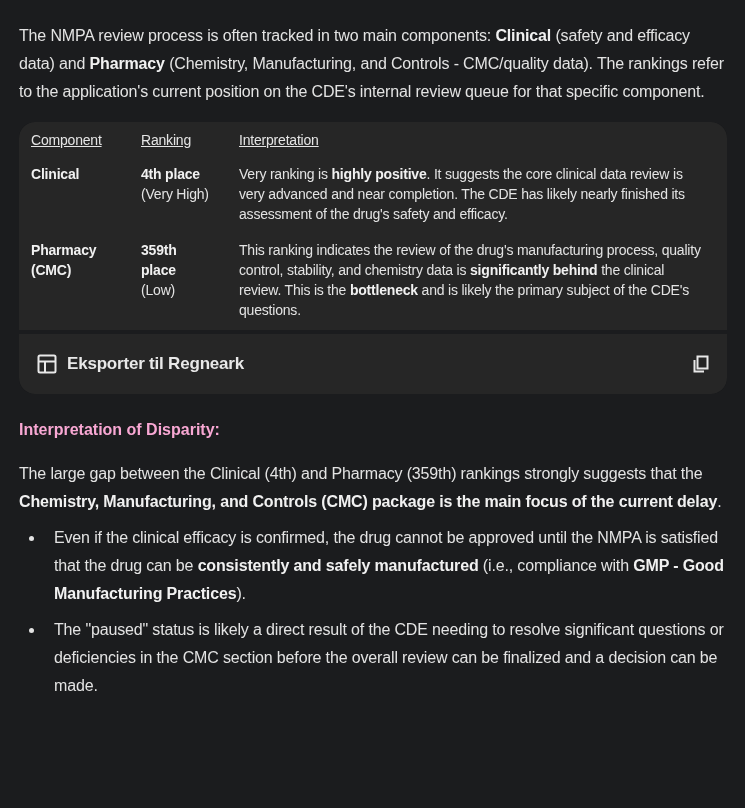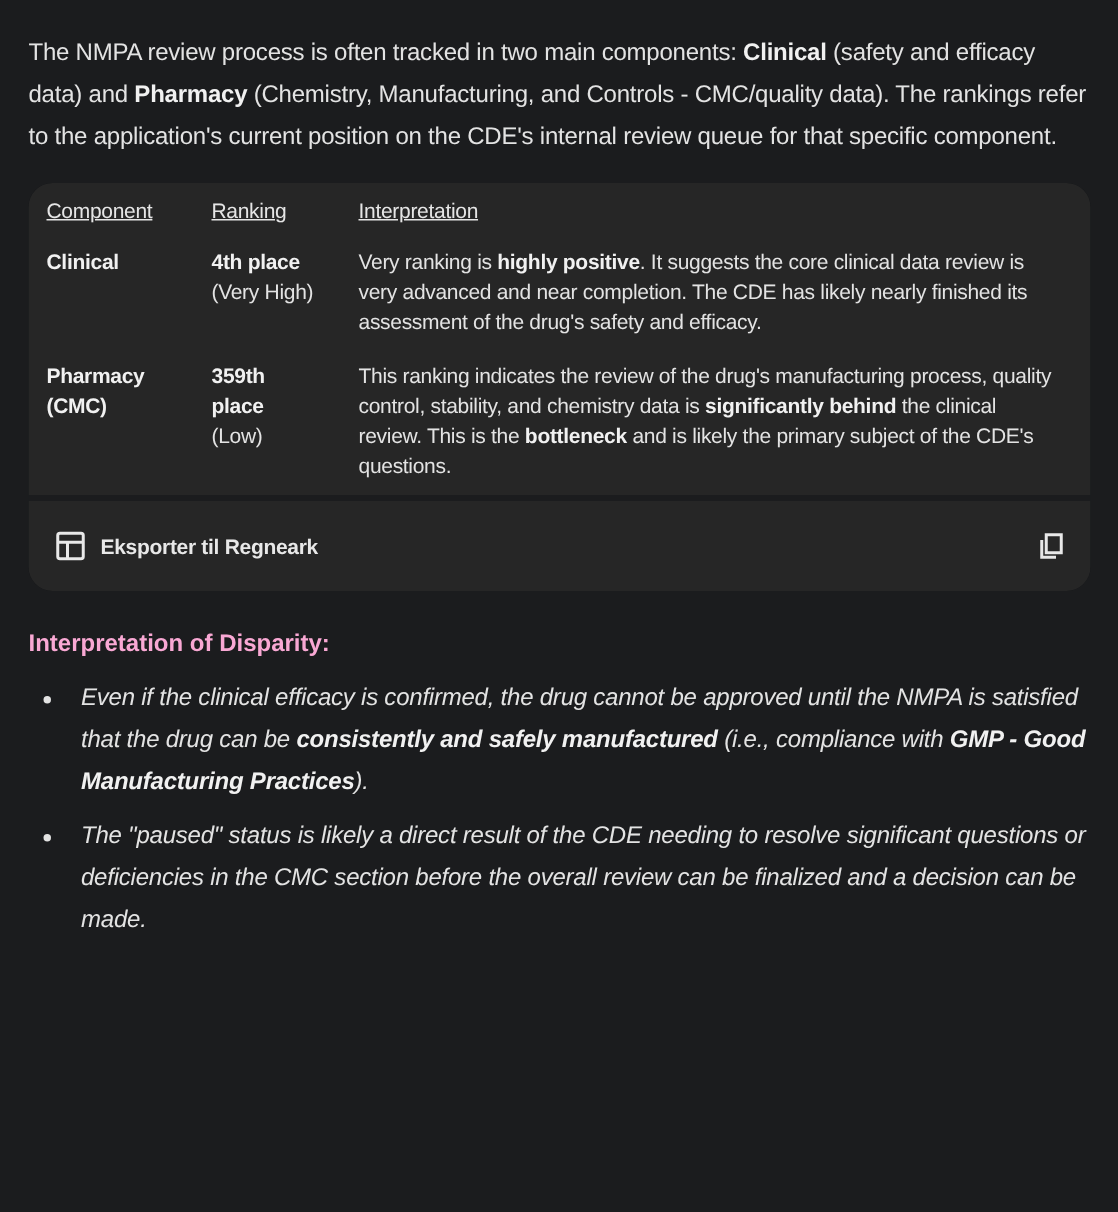"Eksporter til Regneark" .export-btn { font-size: 14px -> 17px }
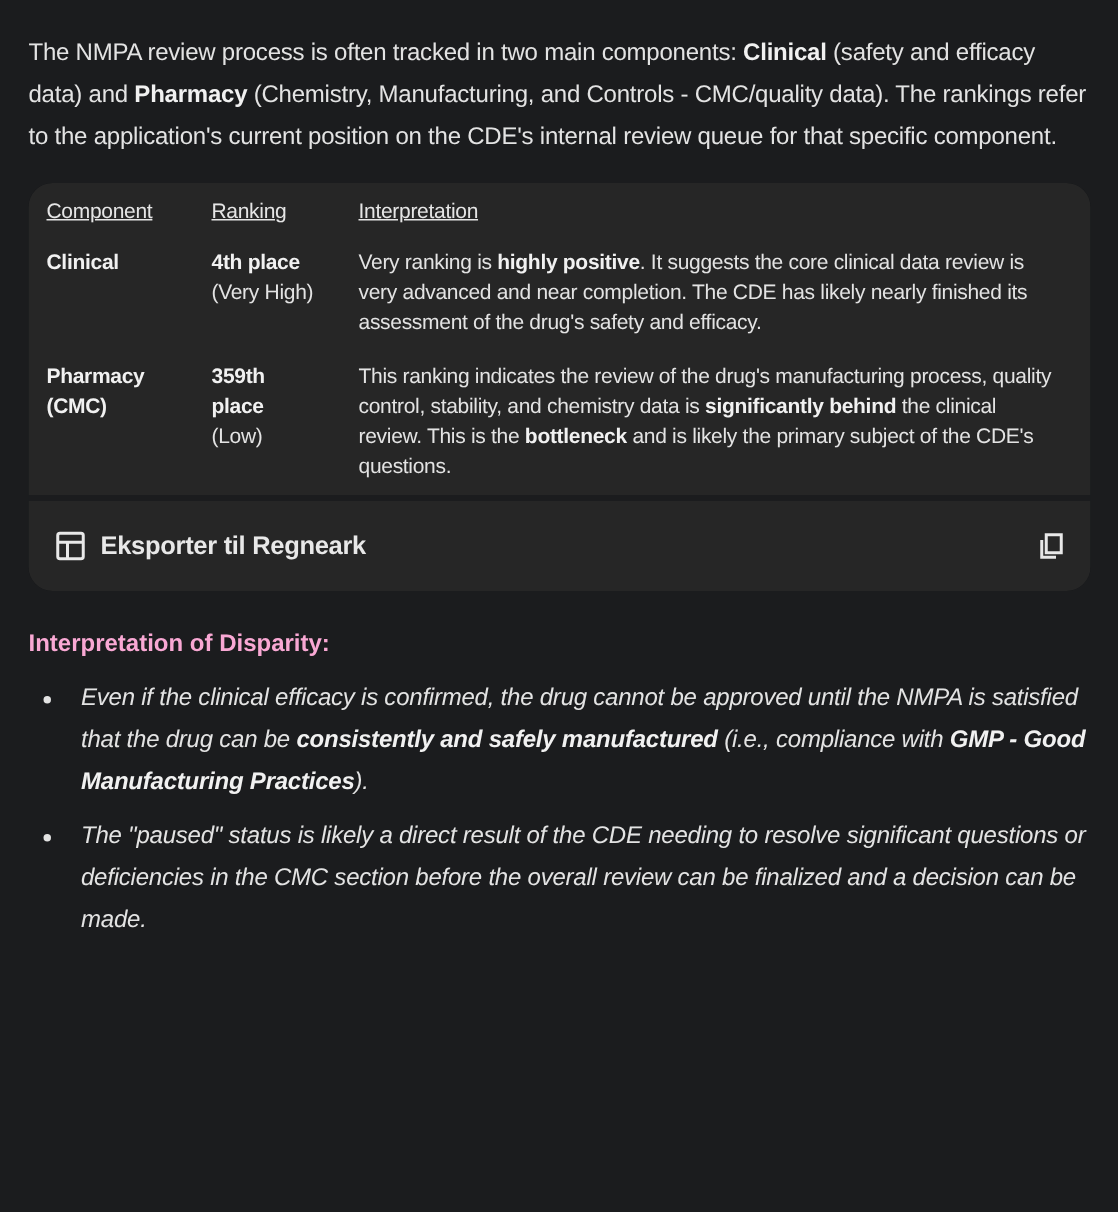"The large gap between the" p.para2 { html: none -> <p><span>The large gap between the Clinical (4th) and Pharmacy (359th) rankings strongly suggests that the </span><b>Chemistry, Manufacturing, and Controls (CMC) package is the main focus of the current delay</b><span>.</span></p> }
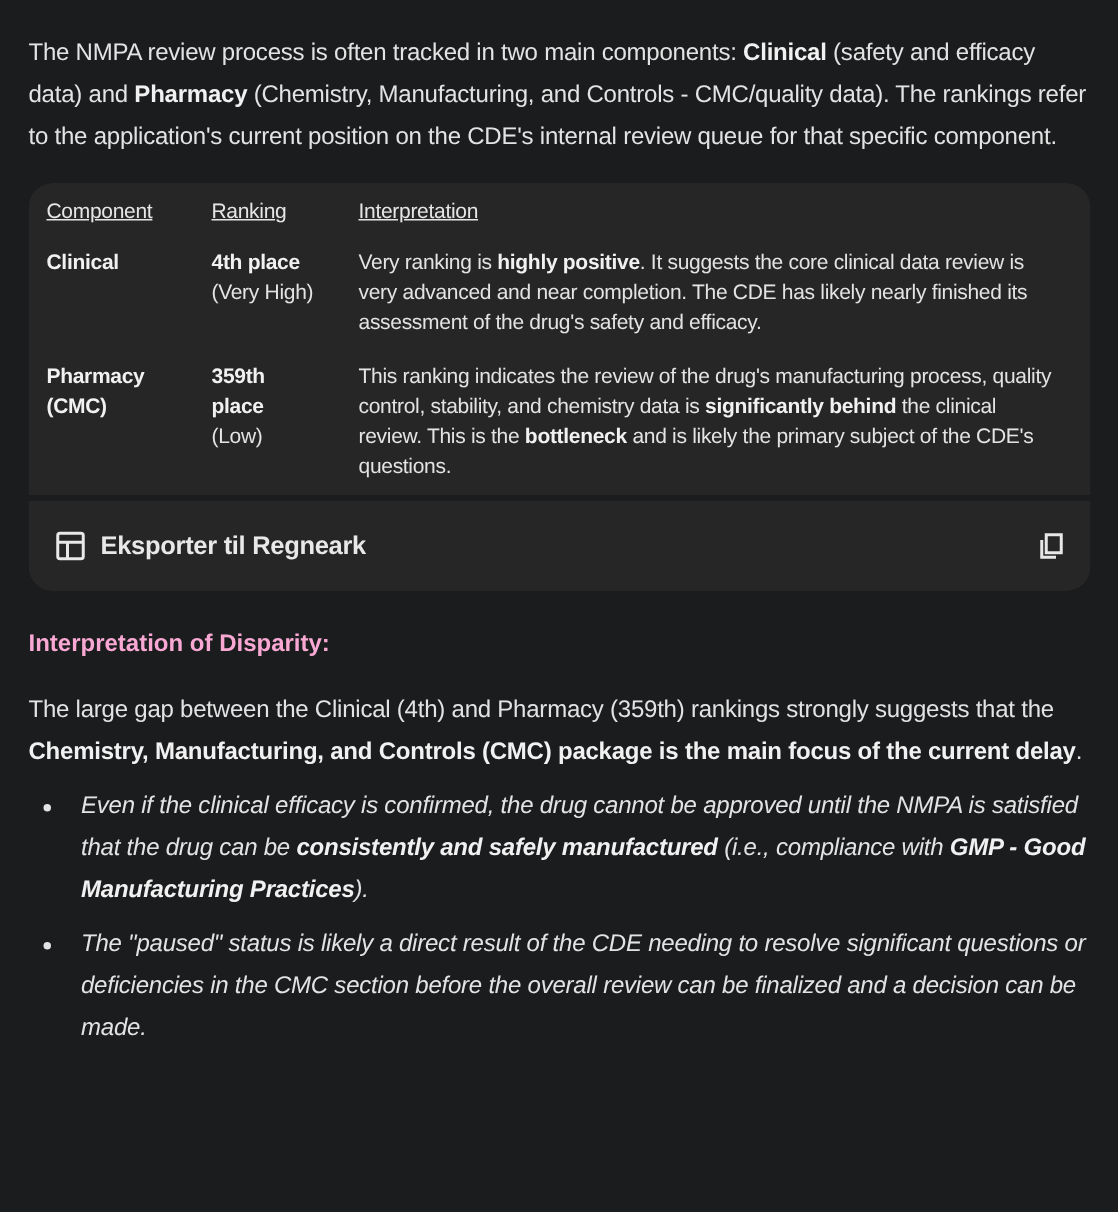"Even if the clinical efficacy" li { font-style: italic -> none }
